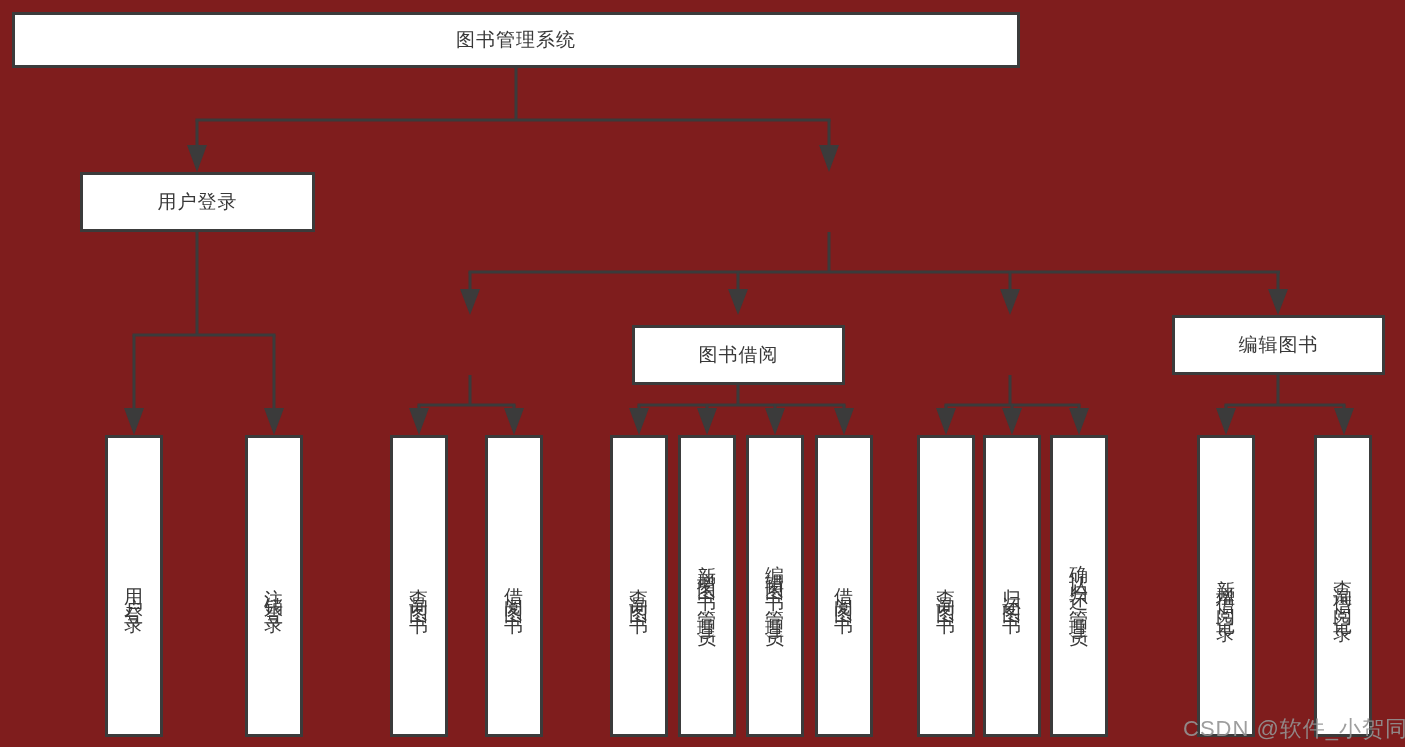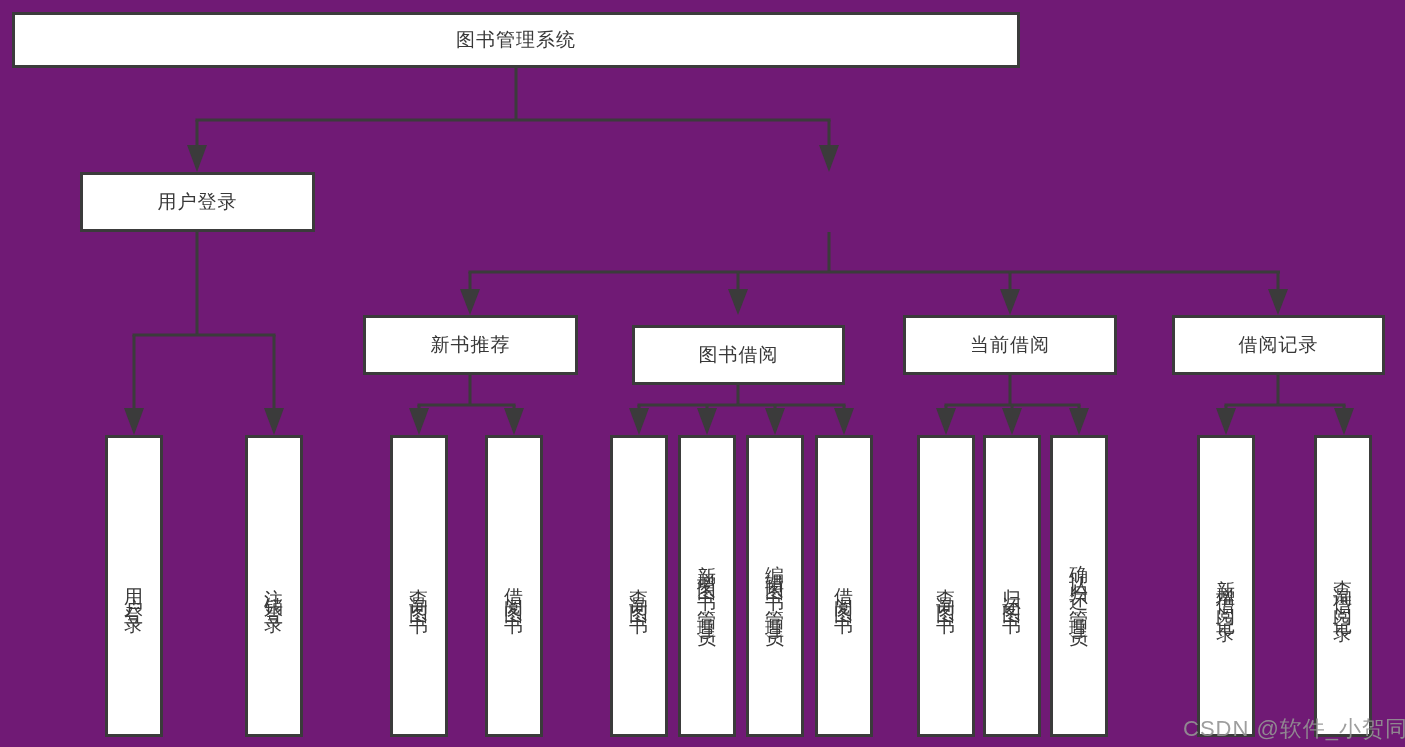"图书管理系统" .canvas { background: #701a75 -> #7f1d1d }
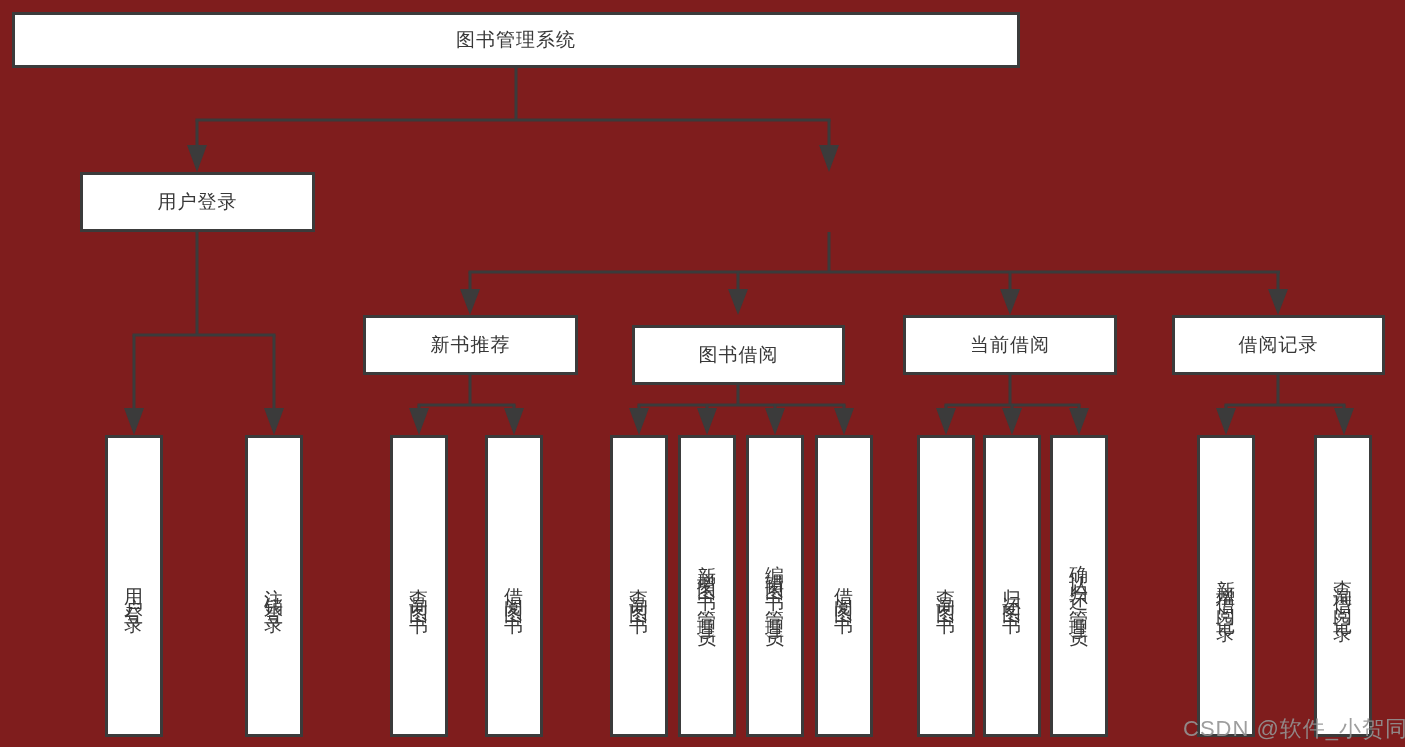"新书推荐" div.node { html: <div>新书推荐</div> -> none }
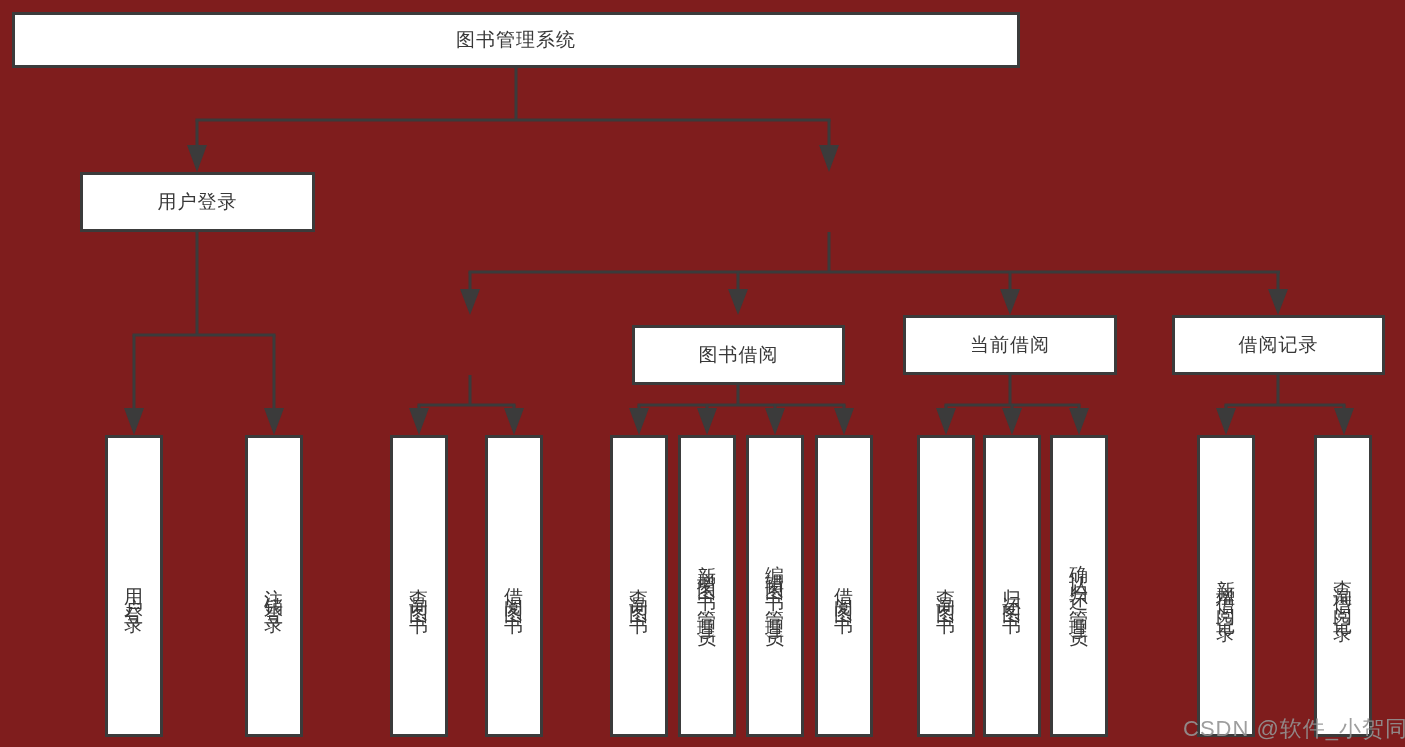"当前借阅" div.node { html: <div>当前借阅</div> -> none }
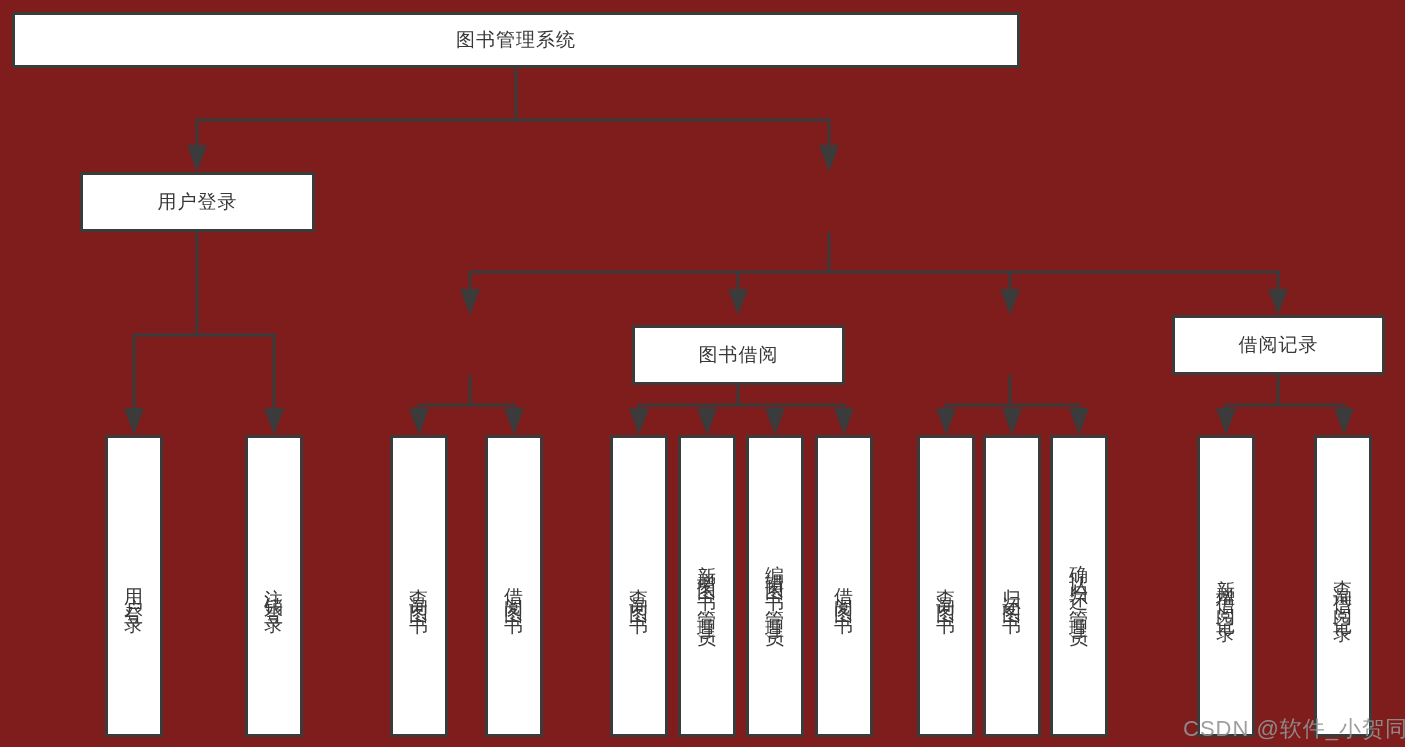"借阅记录" div.node { text: 借阅记录 -> 编辑图书 }
